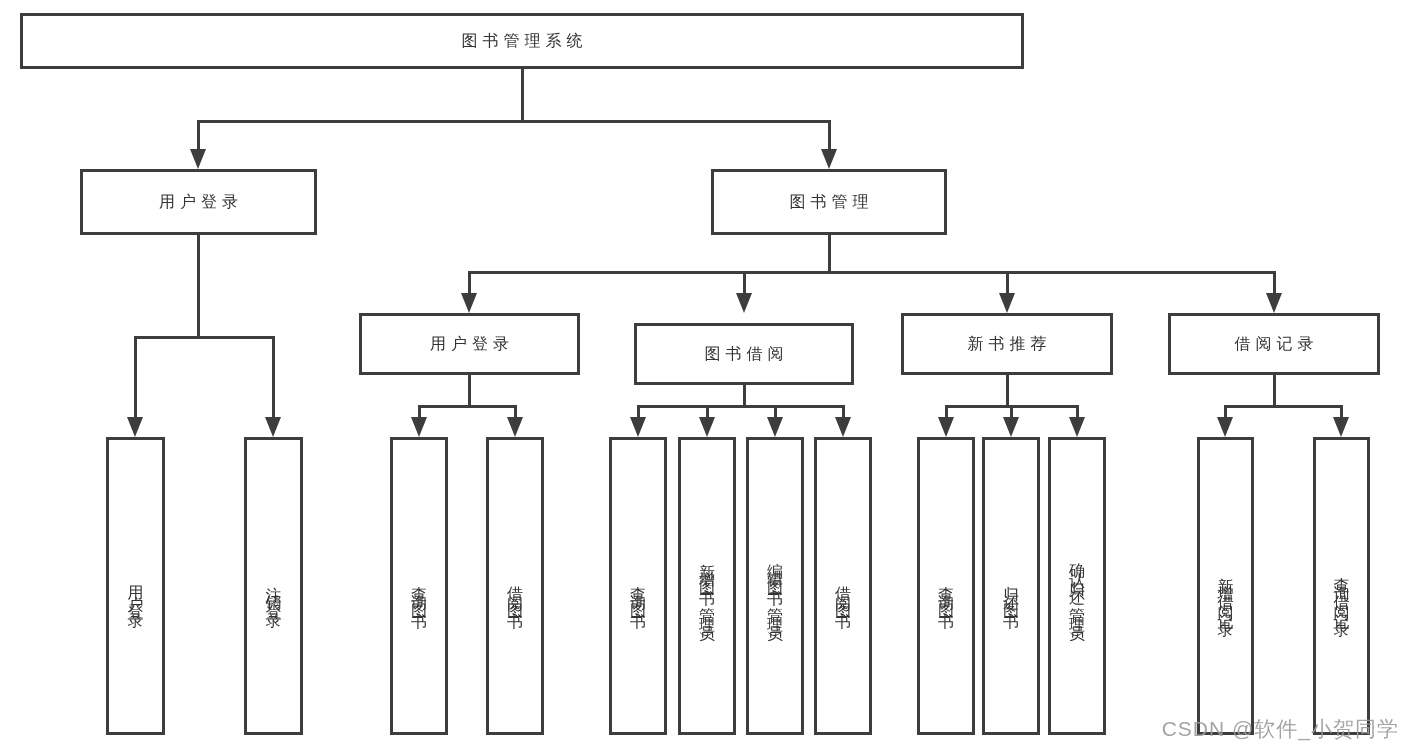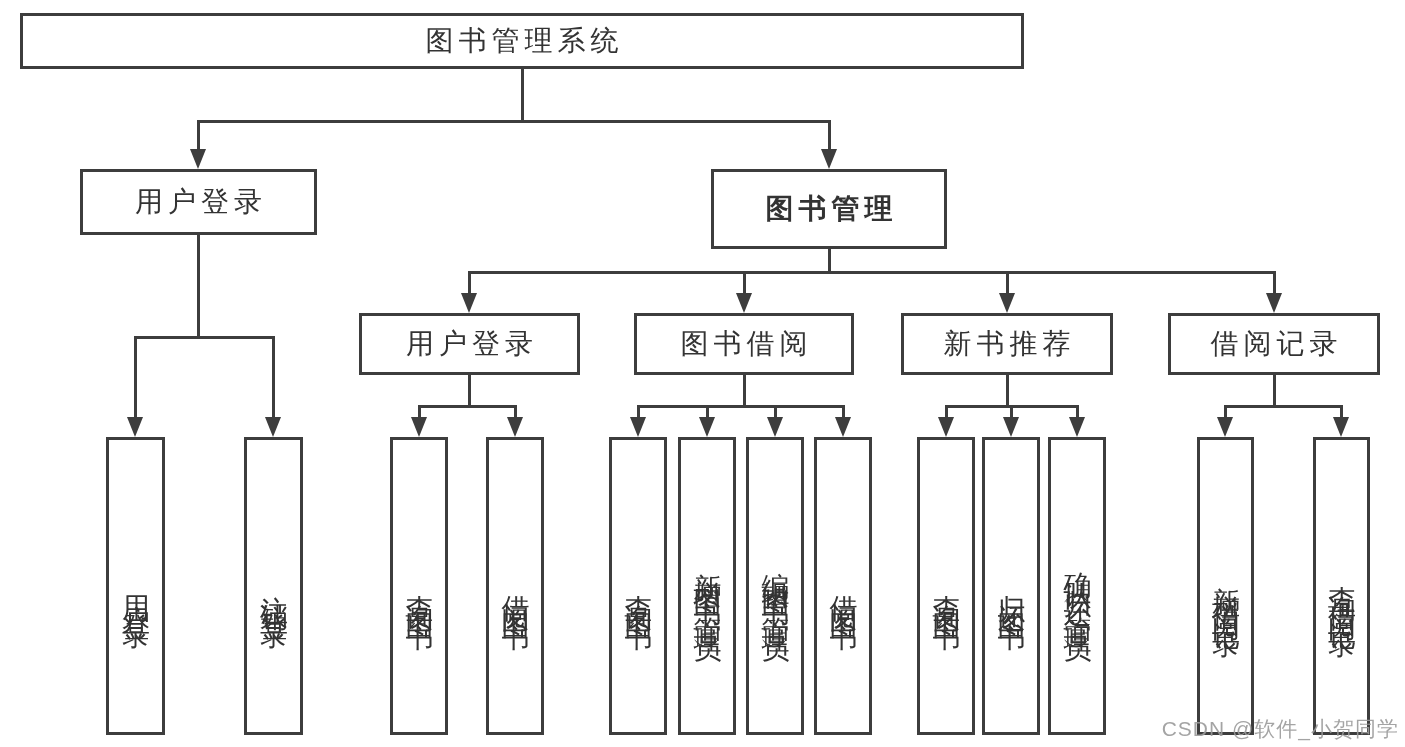"图书管理系统" .node { font-size: 28px -> 16px }
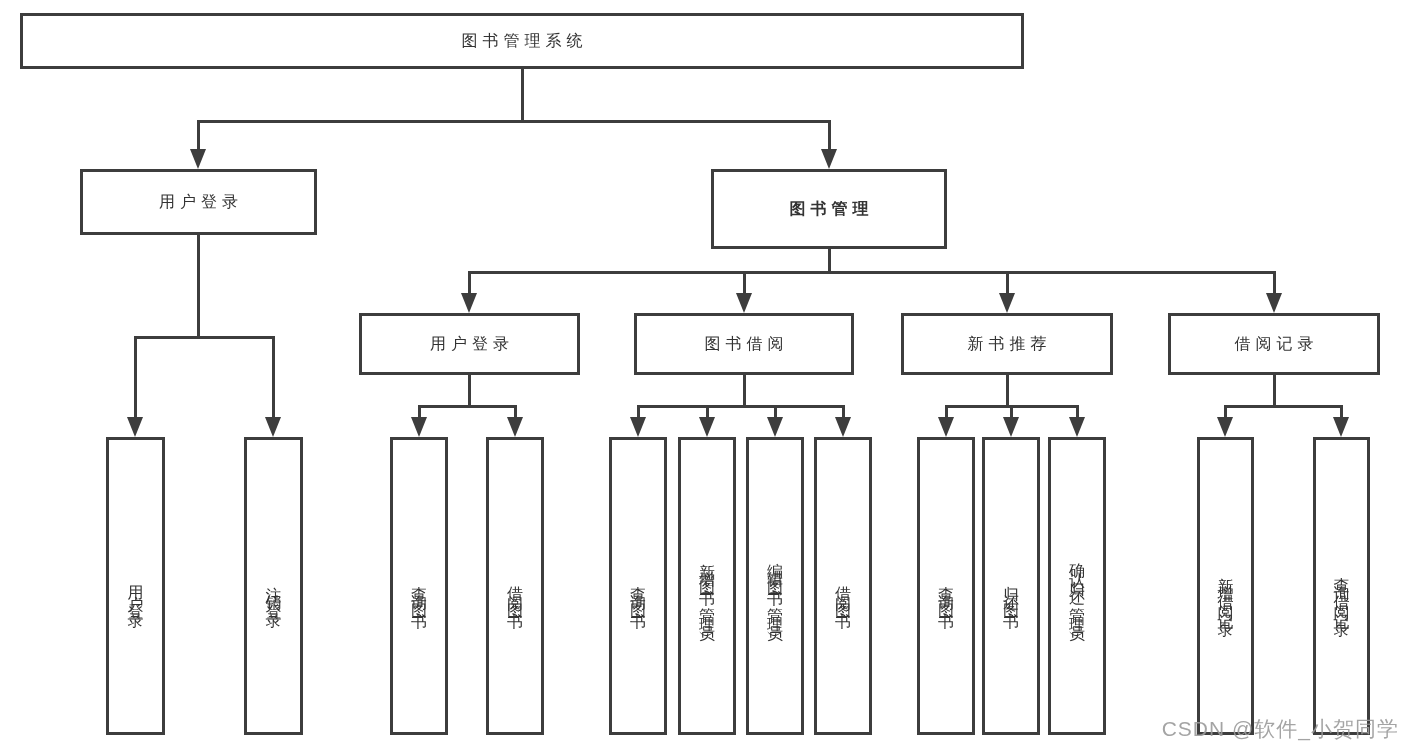"图书管理" div.node { font-weight: bold -> none; height: 80px -> 66px }
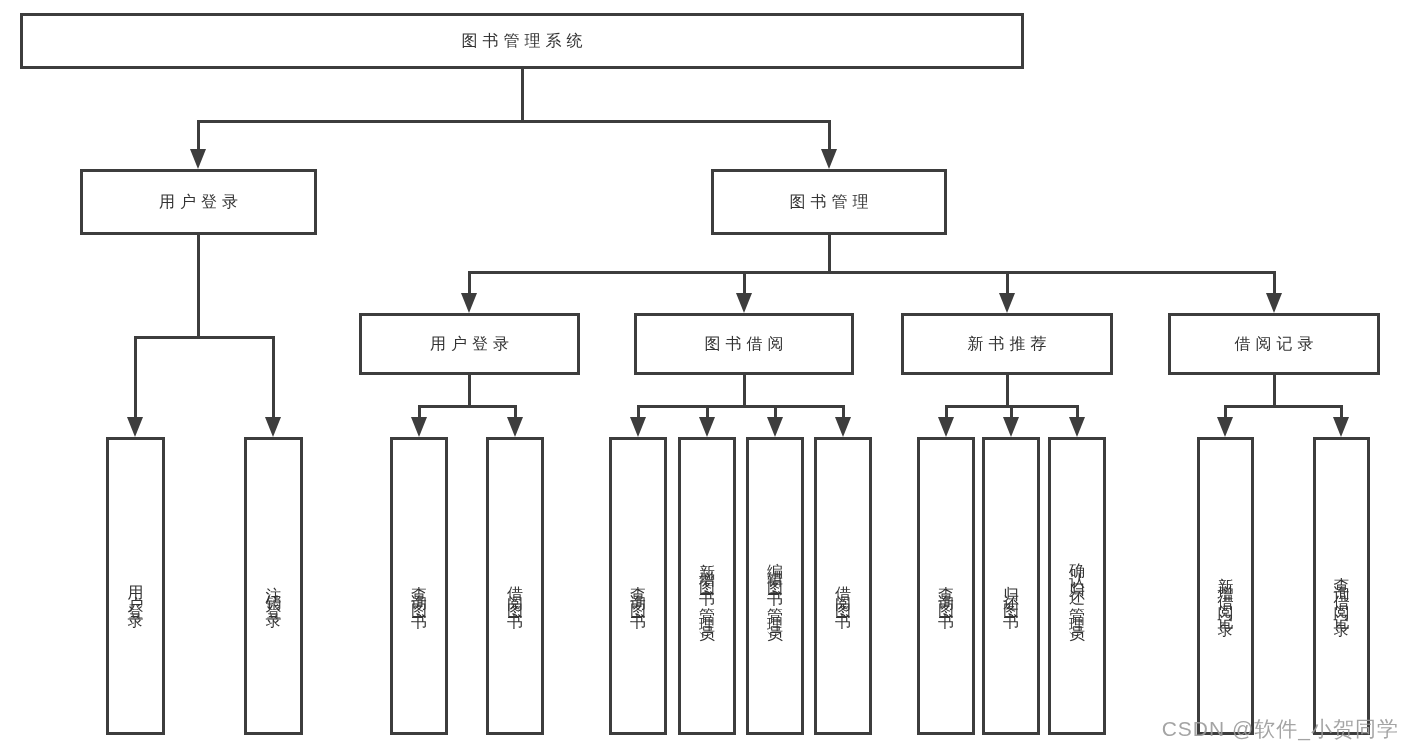"图书借阅" div.node { top: 313px -> 323px }
